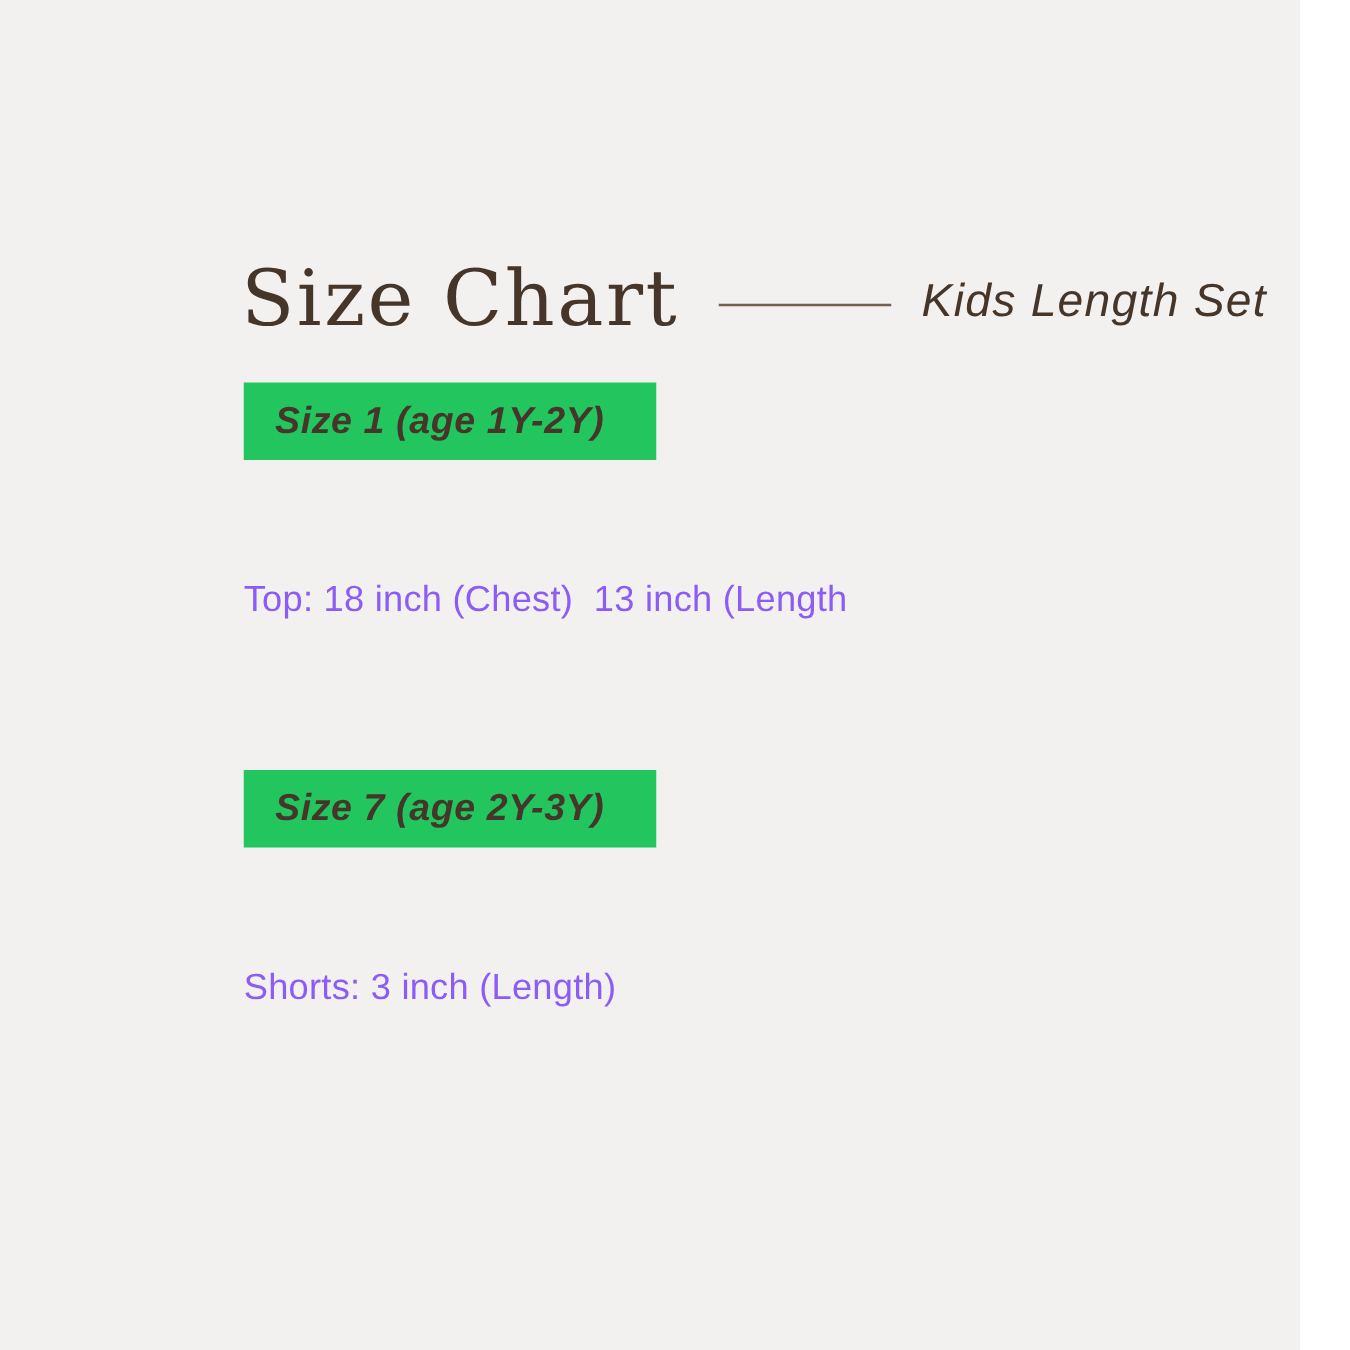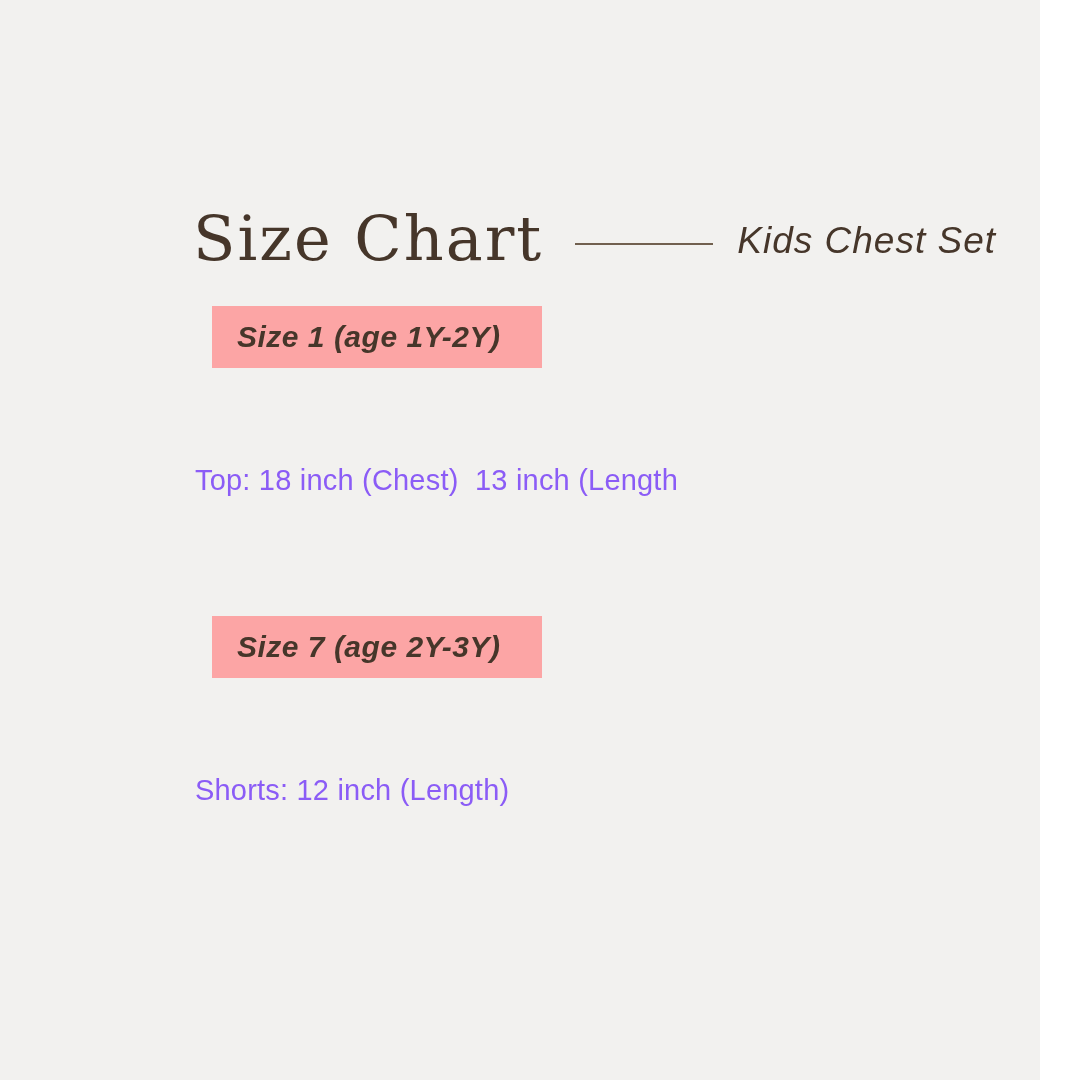"Kids Chest Set" span.page-subtitle { text: Chest -> Length }
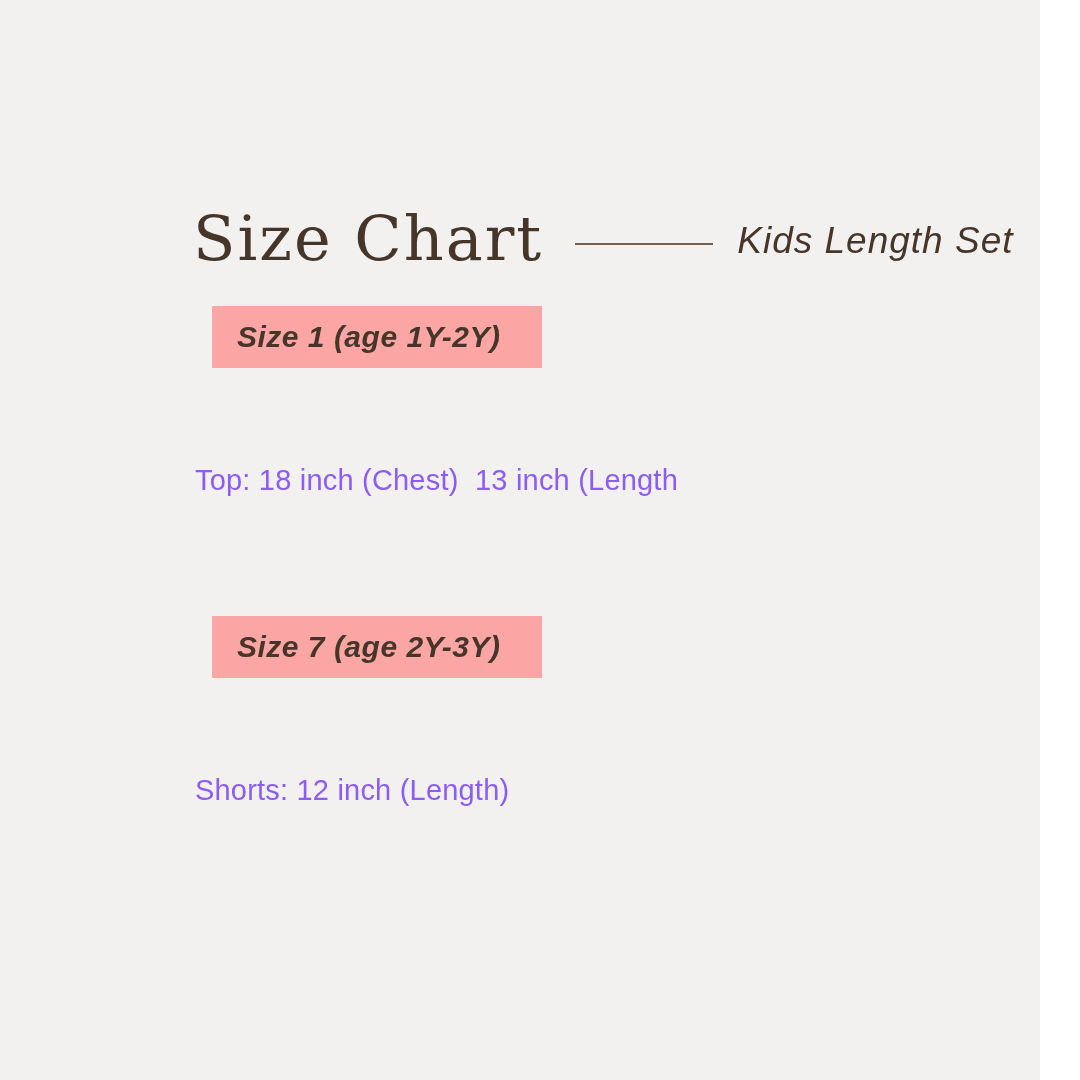"Size 1 (age 1Y-2Y)" .section-header { background: #fca5a5 -> #22c55e; margin-left: 17px -> none }
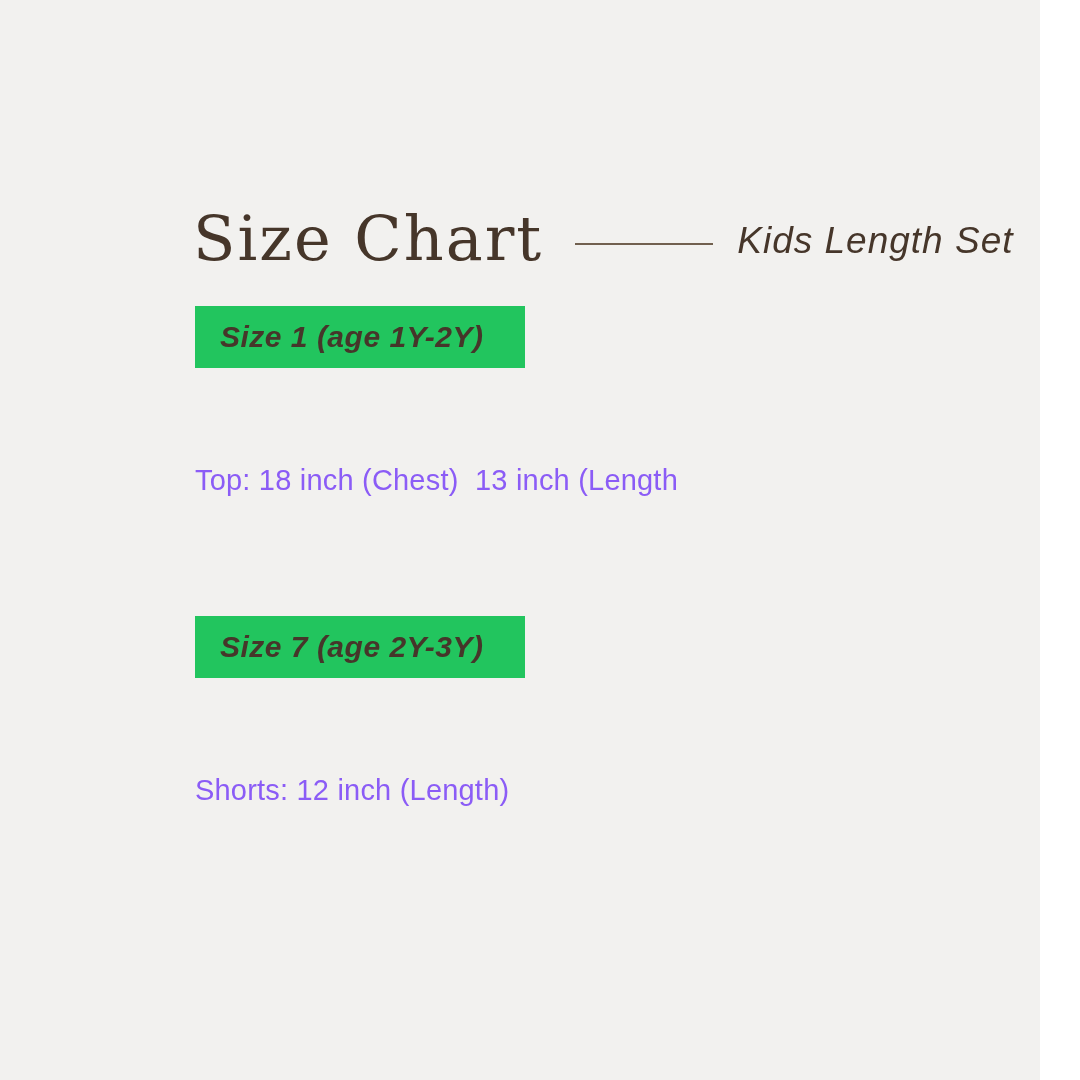"Shorts: 12 inch (Length)" div { text: 12 -> 3 }
